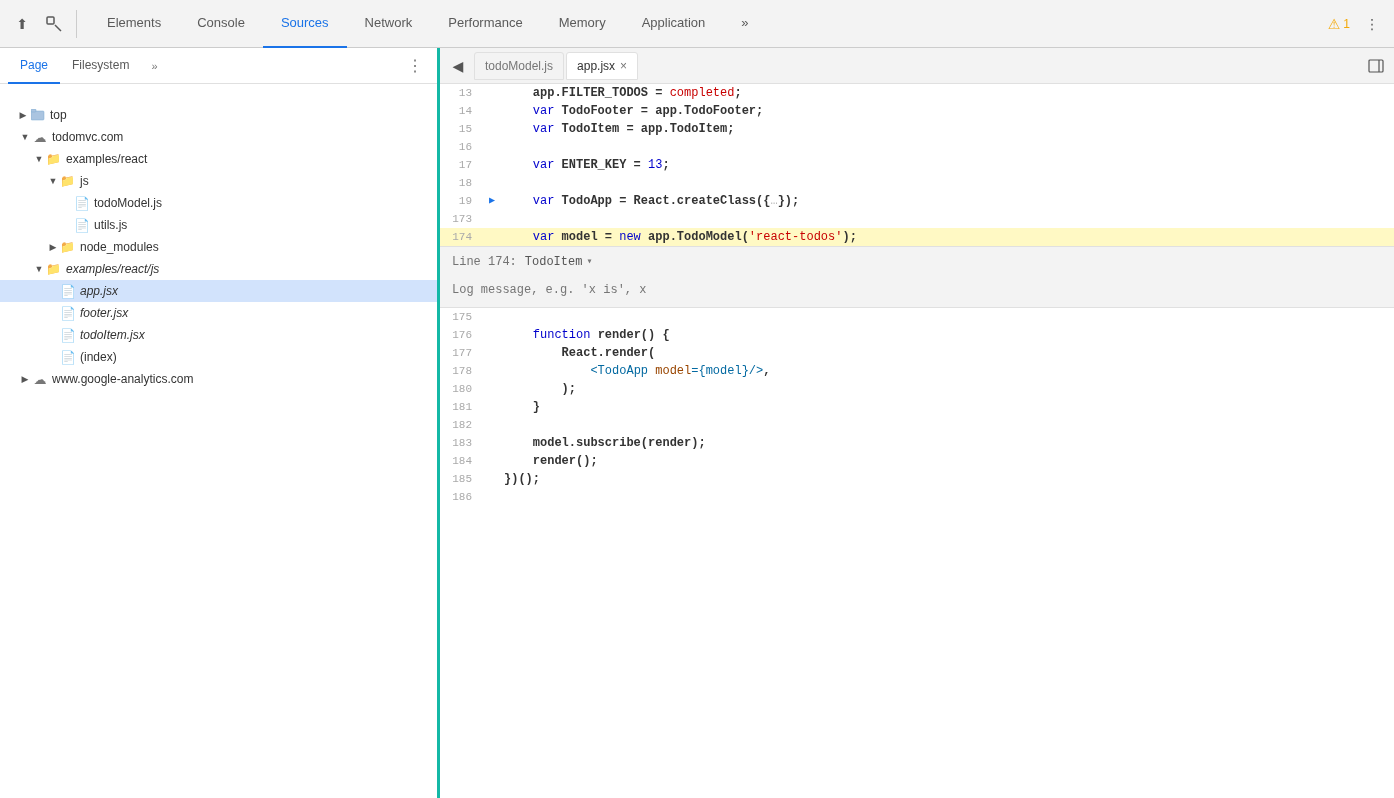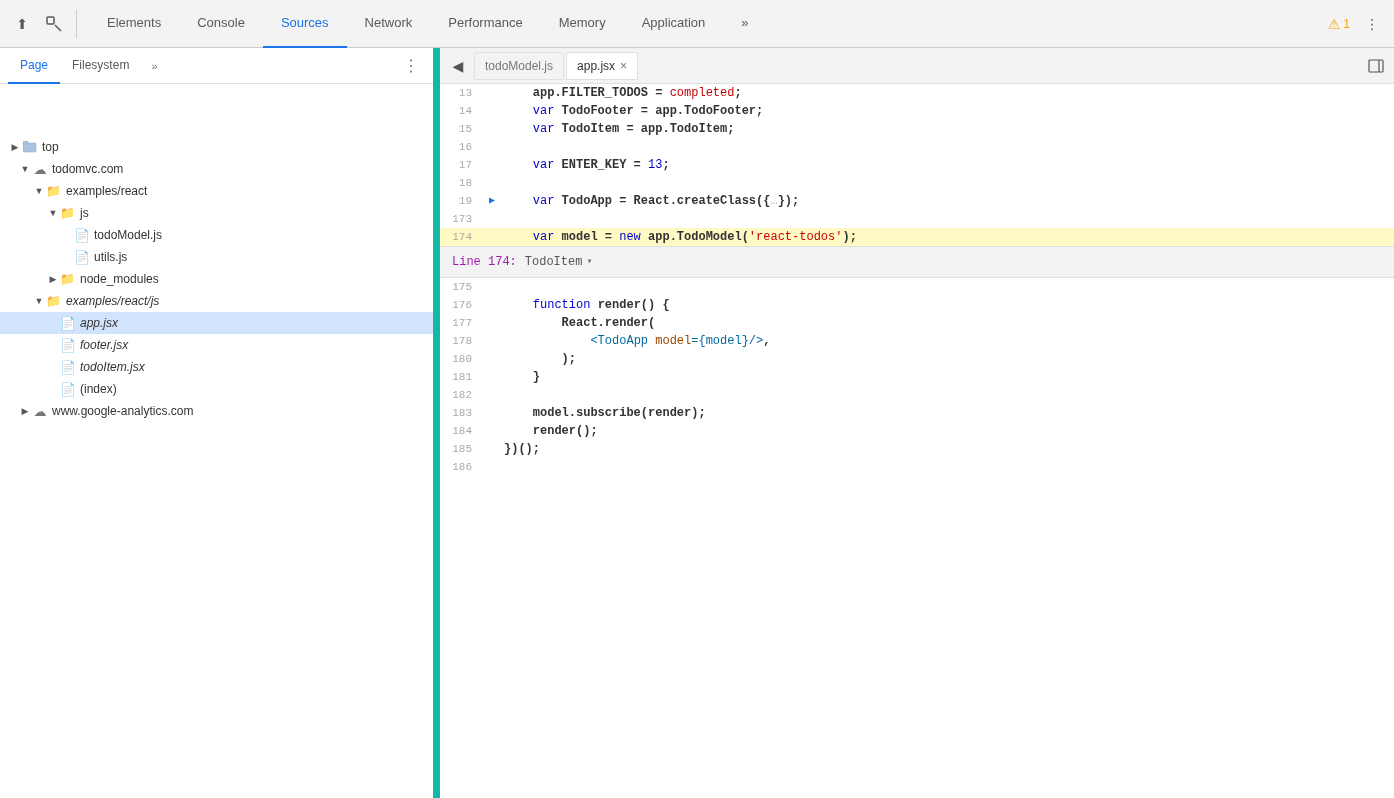"Page" .sidebar { border-right: 7px solid #14b8a6 -> 3px solid #14b8a6; gap: 48px -> none }
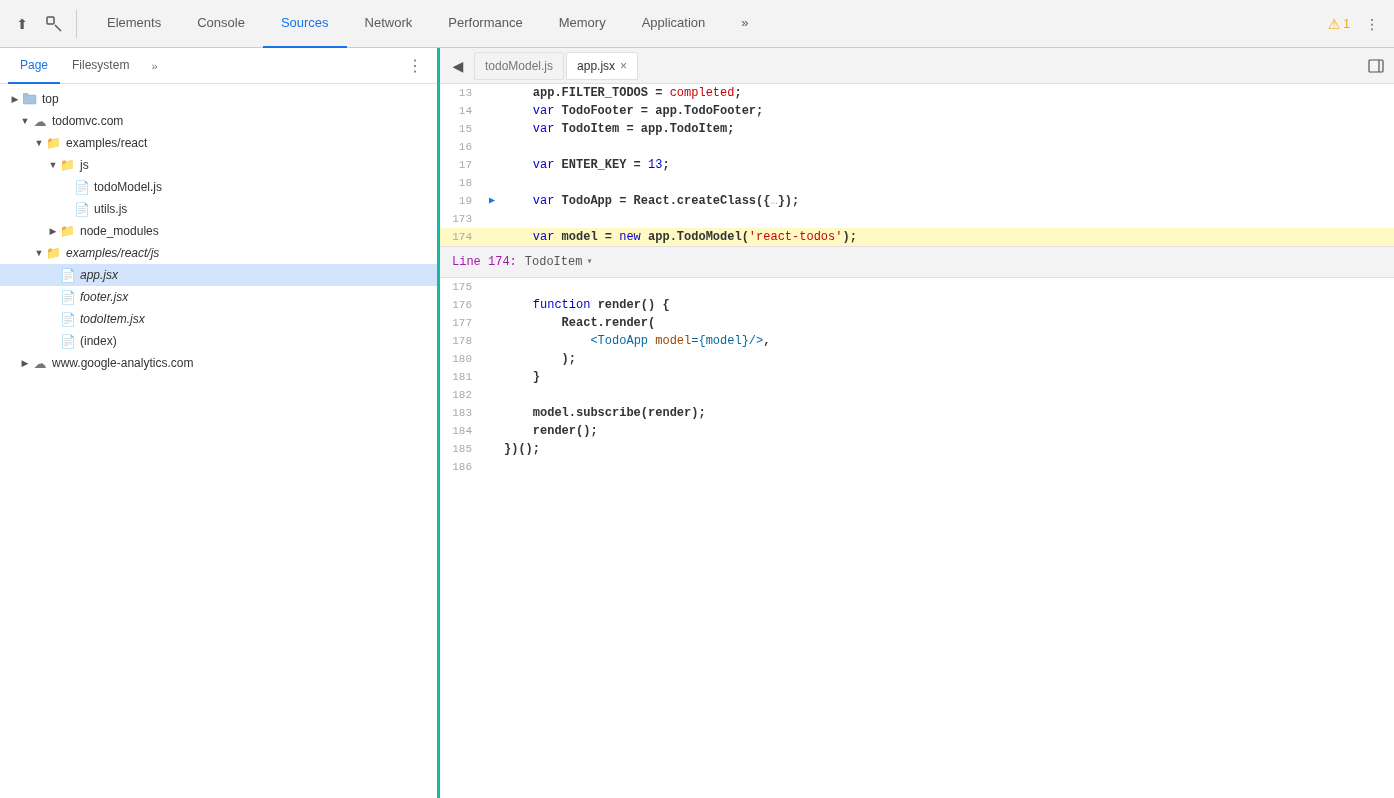"top" .indent-0 { margin-top: none -> 16px; padding-left: 8px -> 16px }
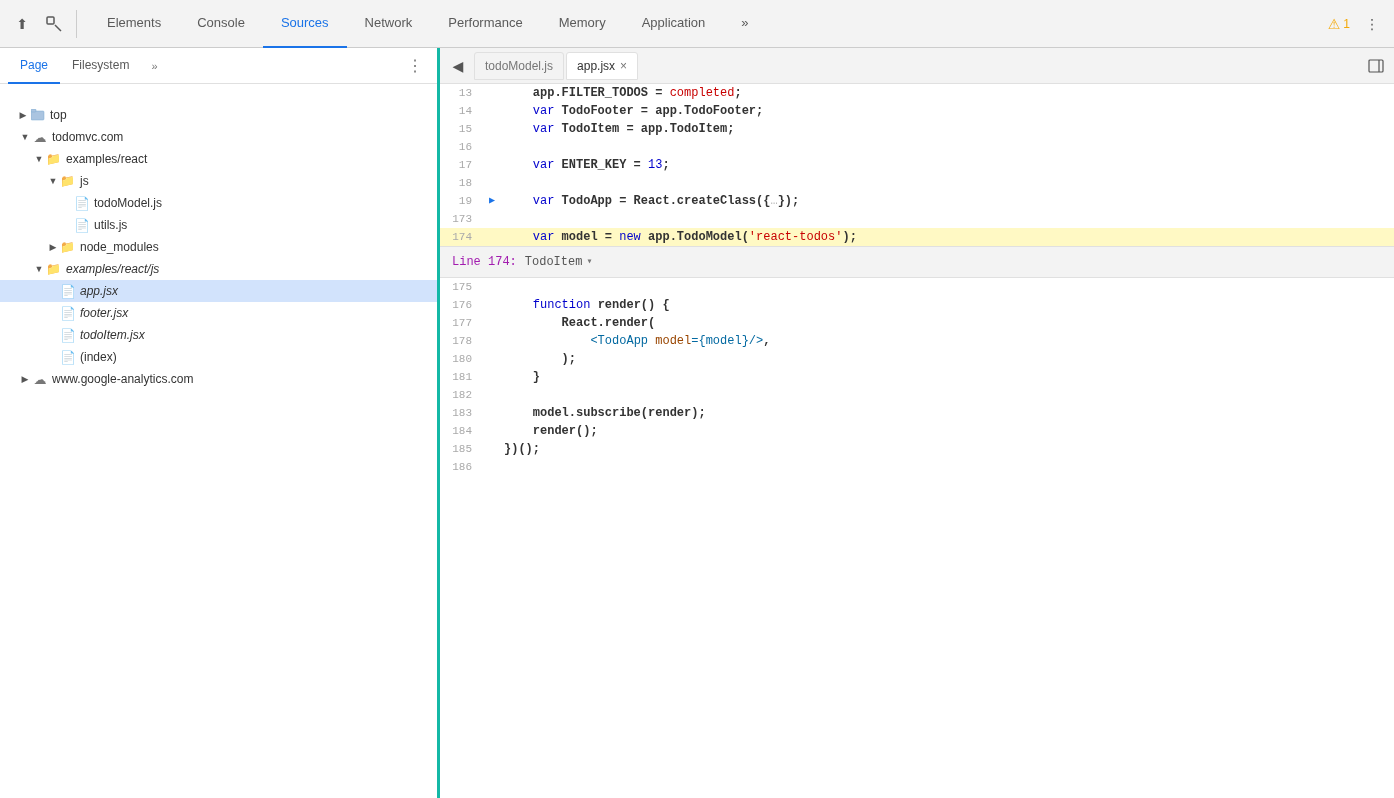"Line 174:" .logpoint-label { color: #a21caf -> #737373 }
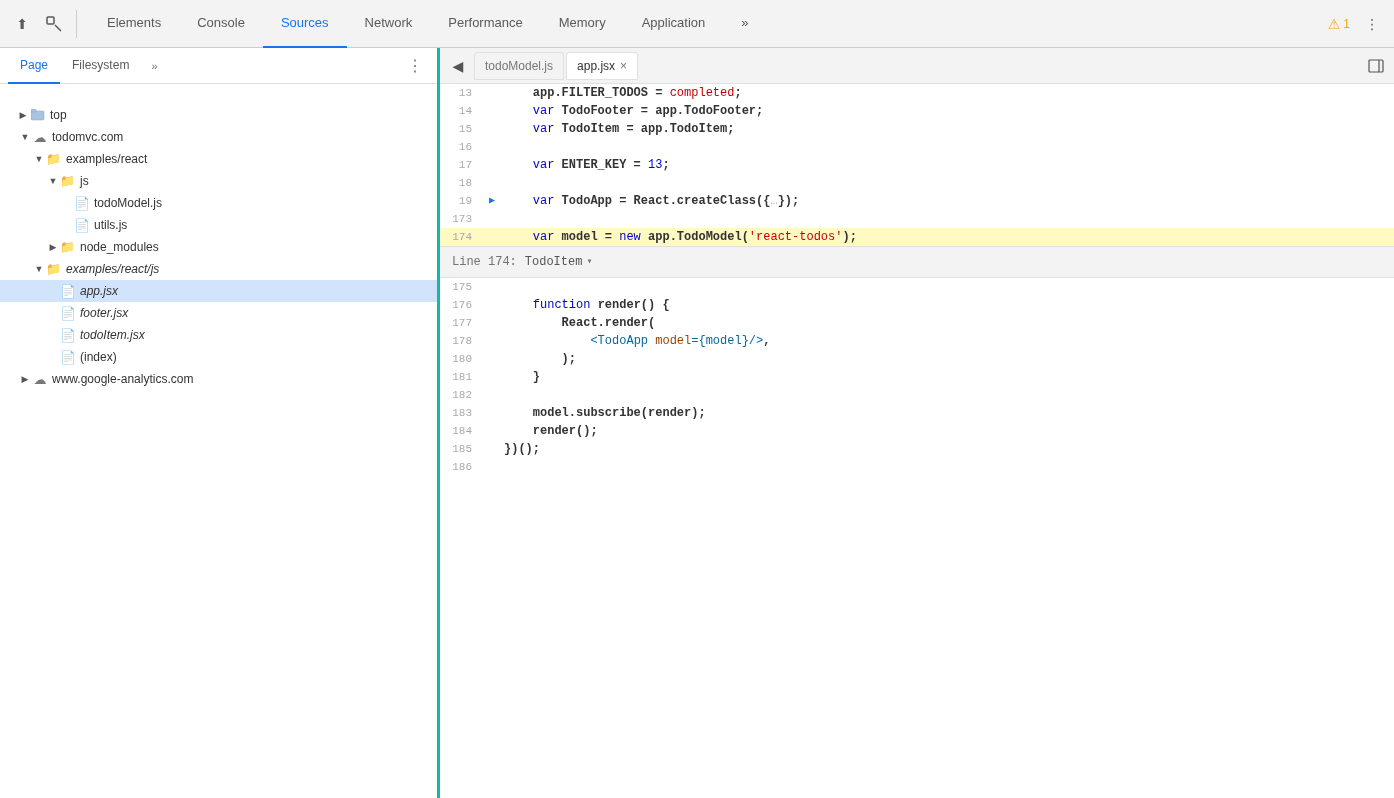"Log message, e.g. 'x is'," div.logpoint-input-row { html: none -> <div> <input> </div> }
